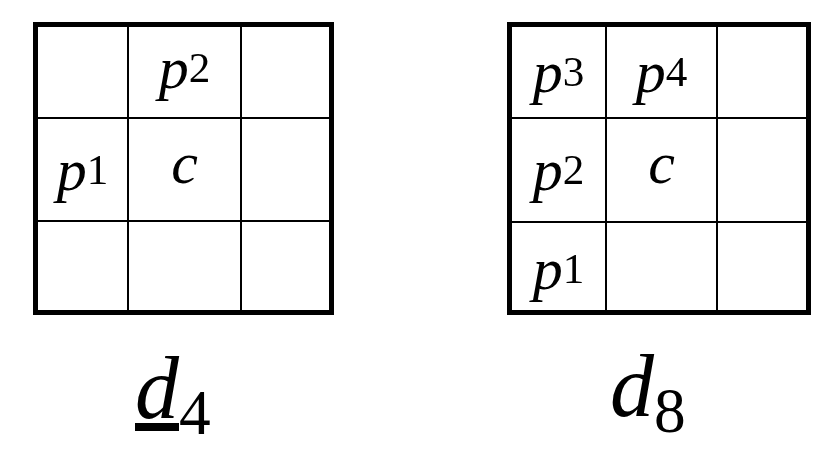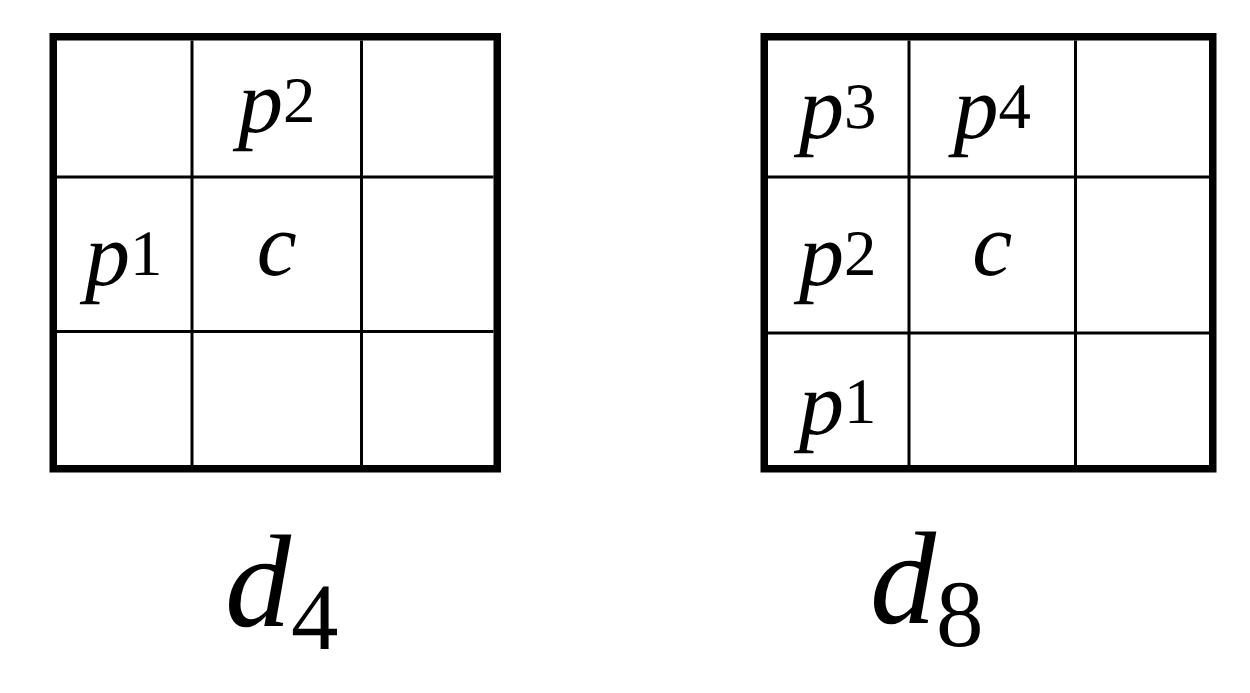"d4" div.label { left: 150px -> 135px; text-decoration: none -> underline }
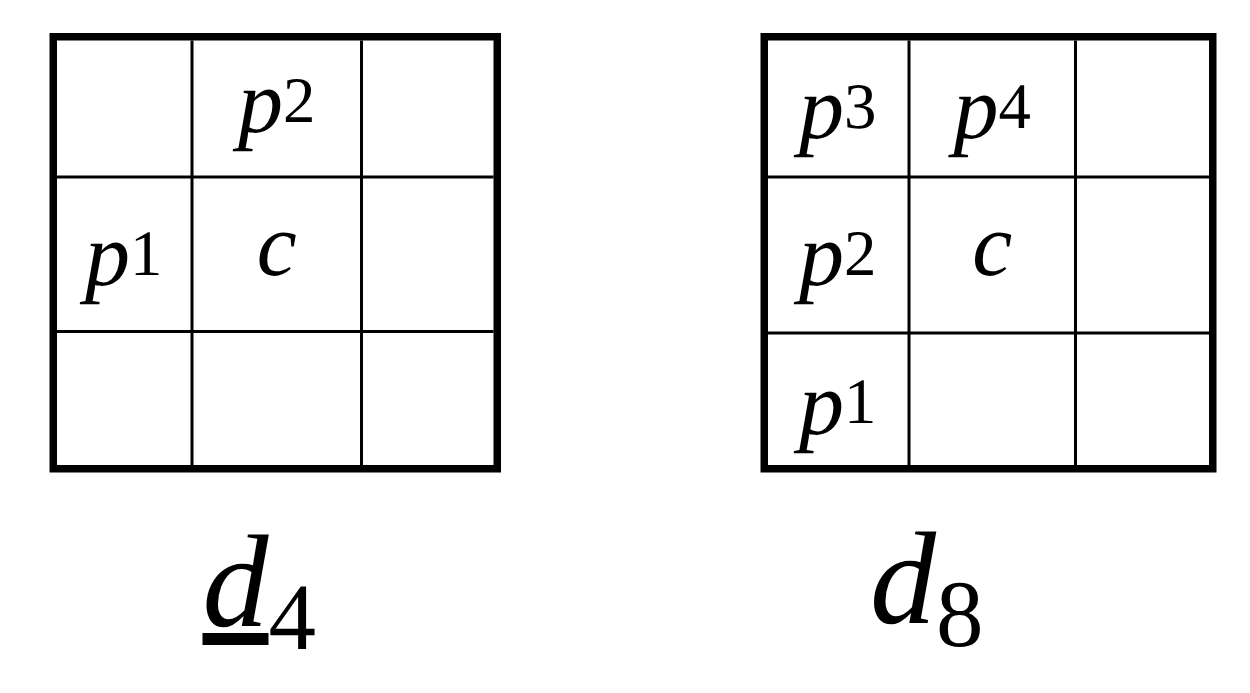"d8" div.label { left: 580px -> 610px }
